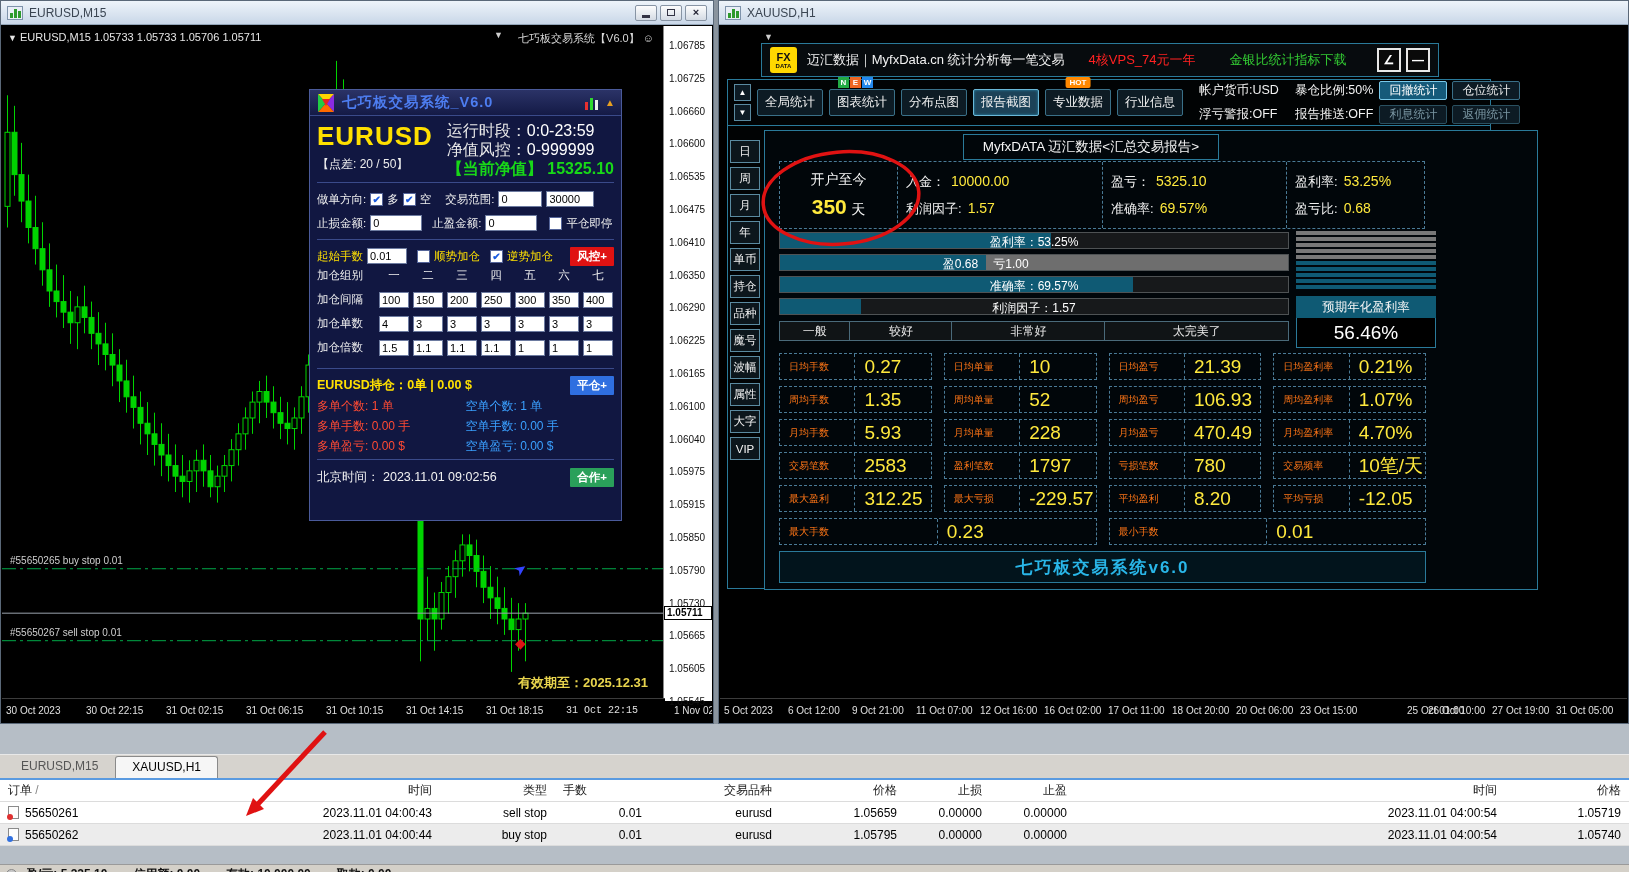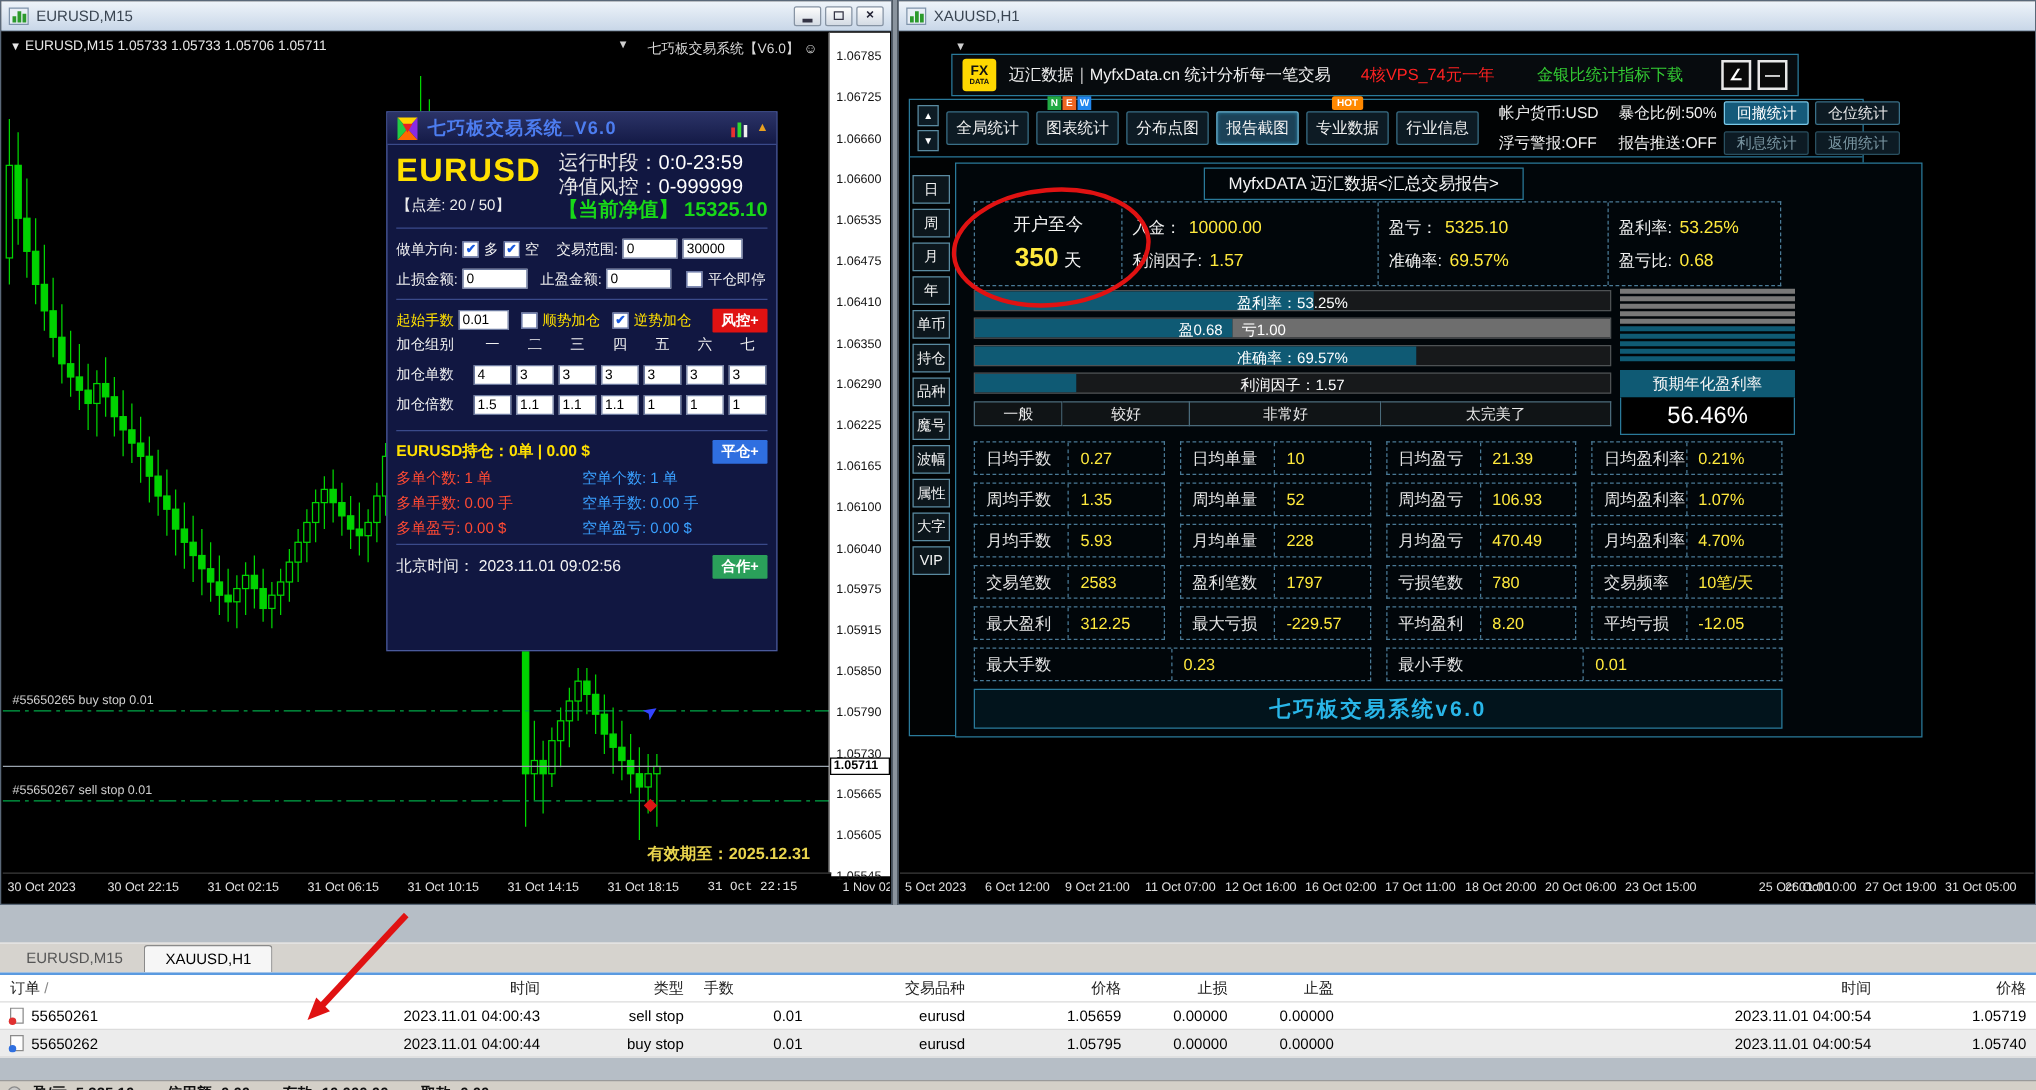"加仓间隔" div.addrow { html: none -> <div> <span>加仓间隔</span> <input> <input> <input> <input> <input> <input> <input> </div> }
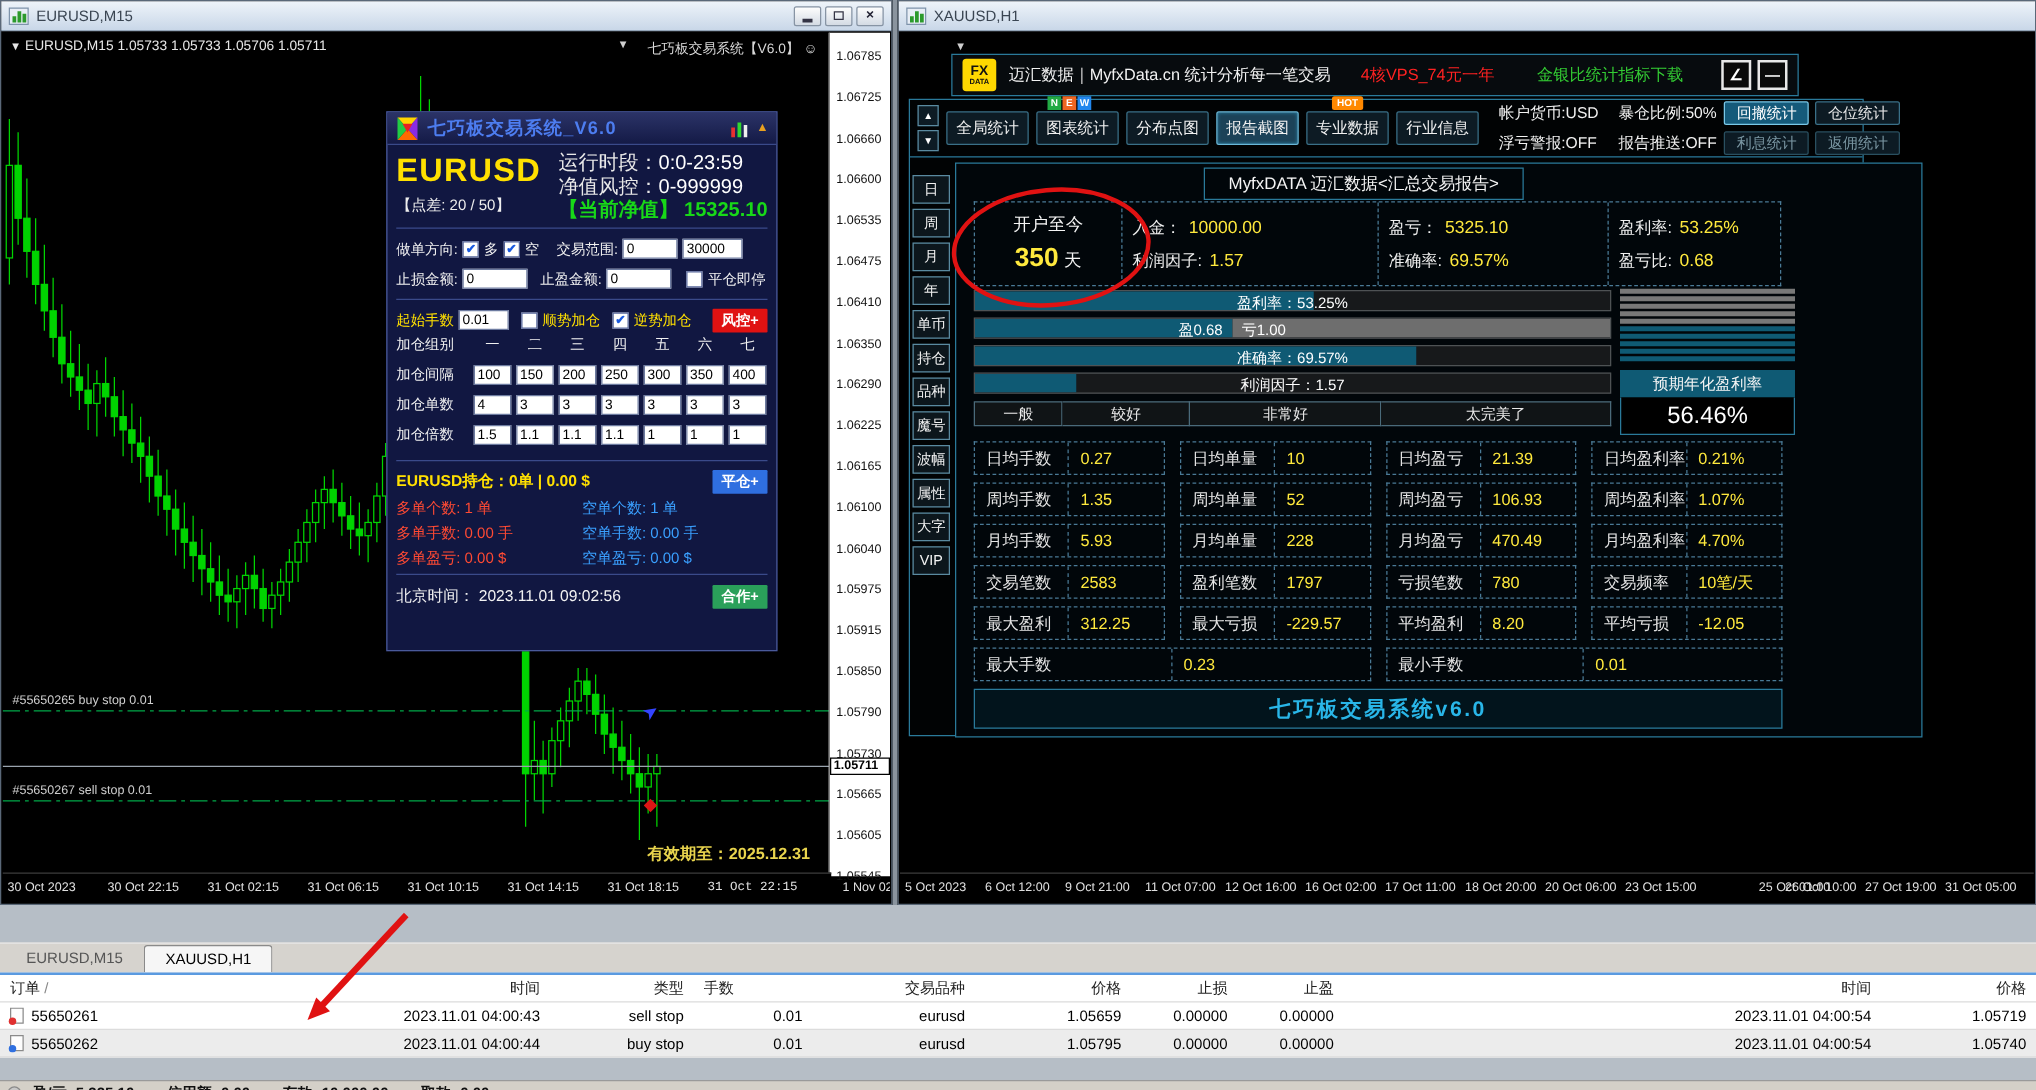"日均手数" .scell .cl { color: #e5e5e5 -> #f97316; font-size: 13px -> 10px }
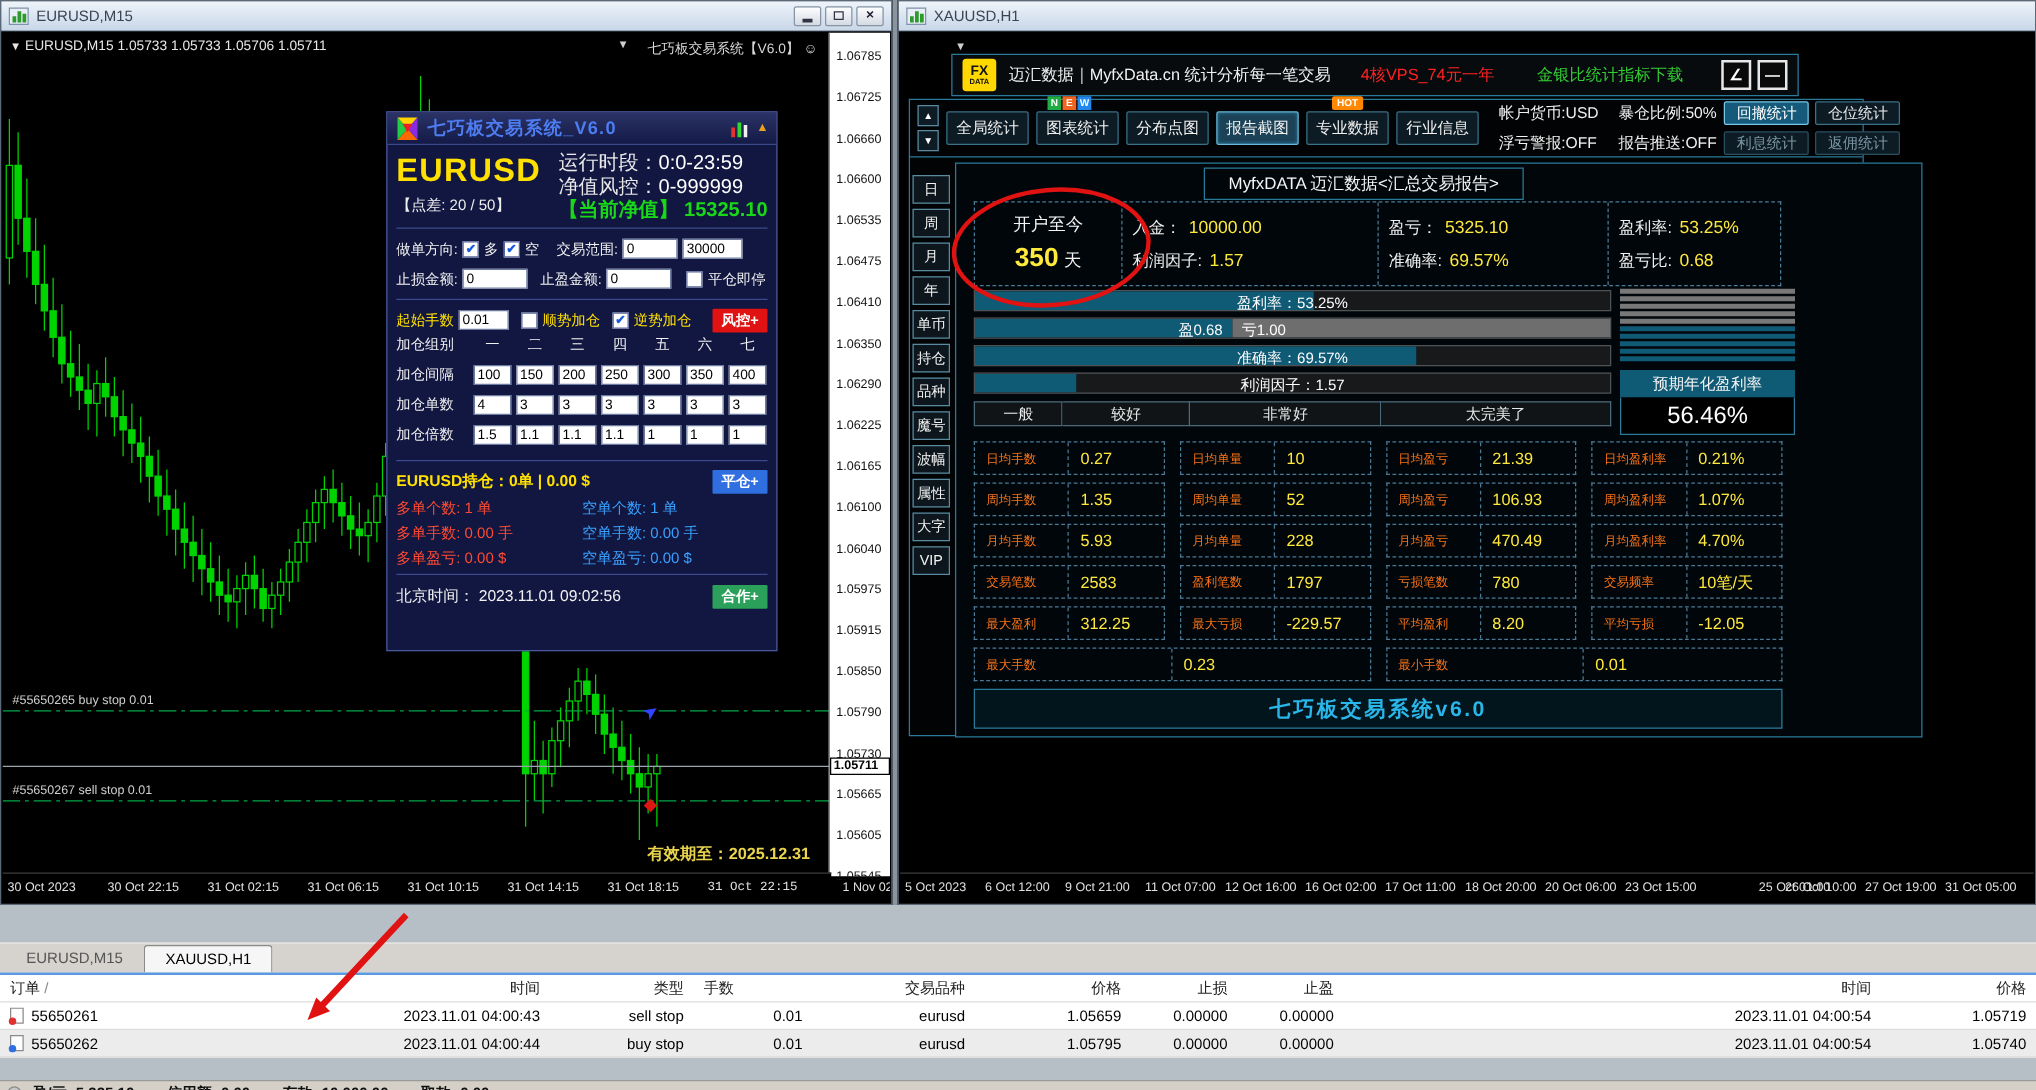"0.27" .scell .cv { font-size: 13px -> 19px }
